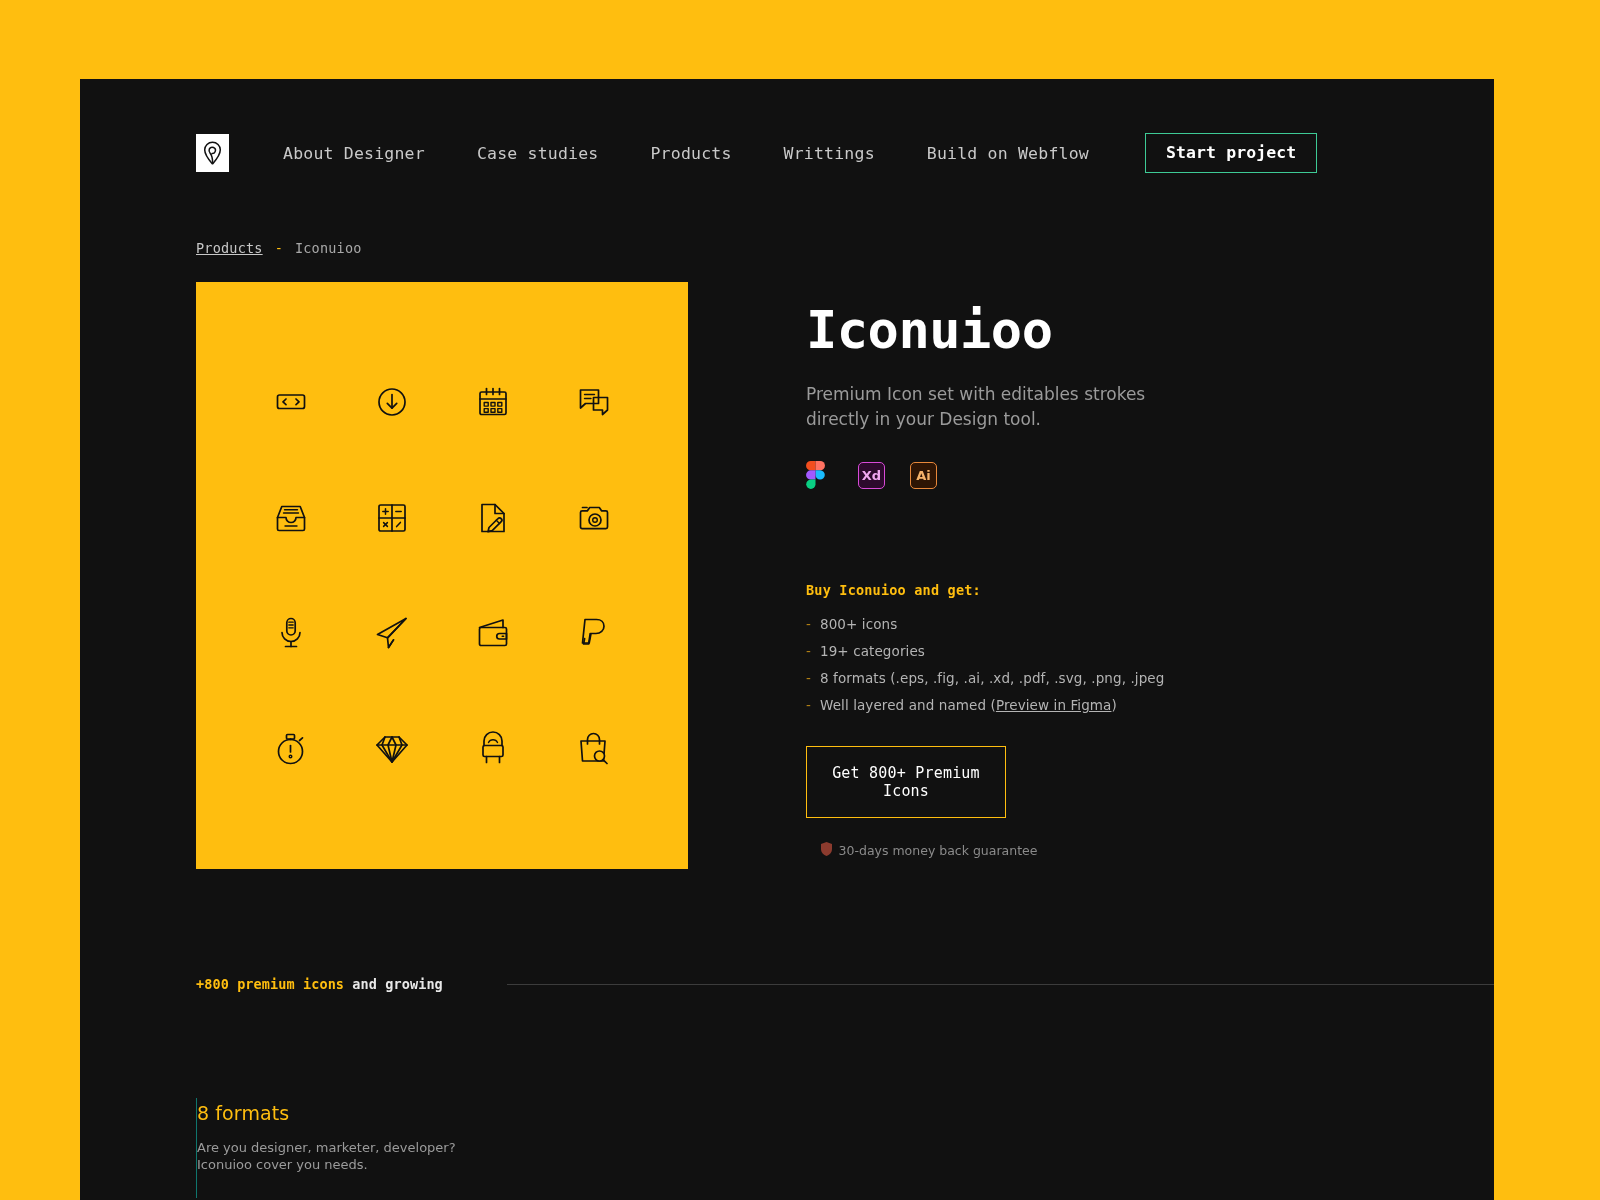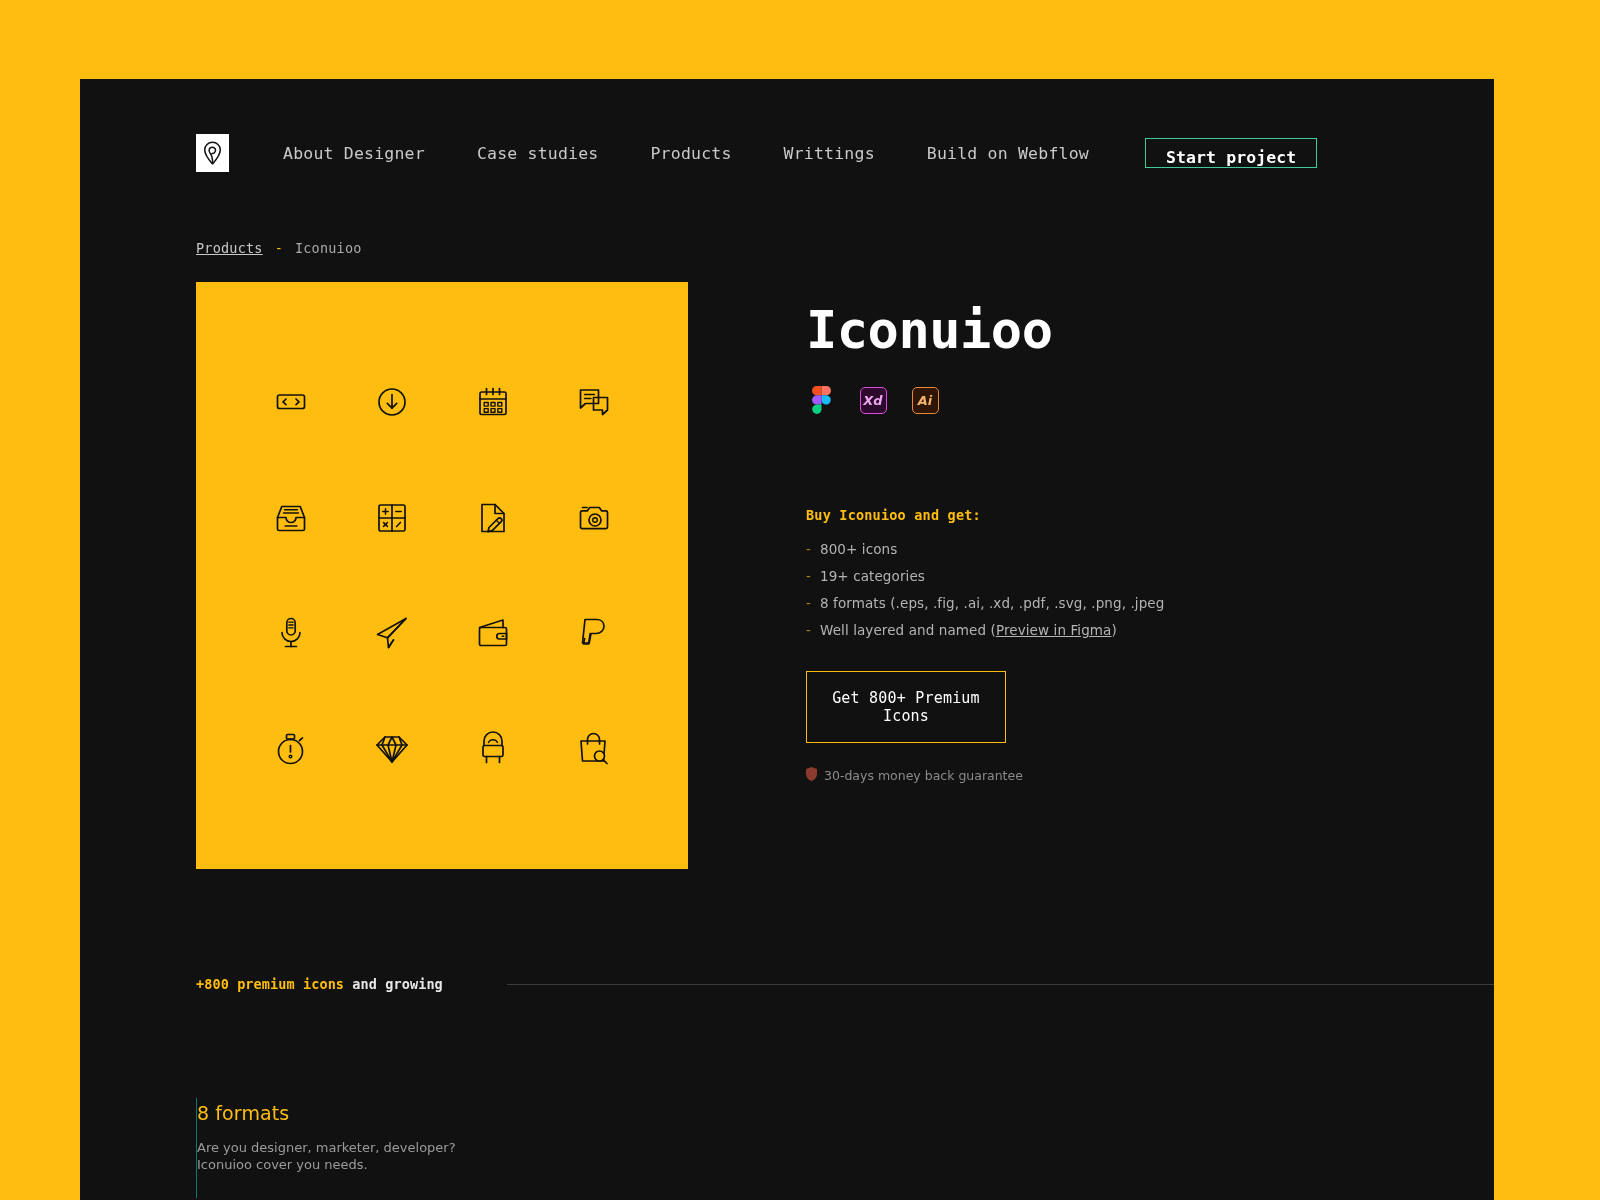"Start project" .start-project { padding: 9px 20px 0 20px -> 9px 20px 10px 20px }
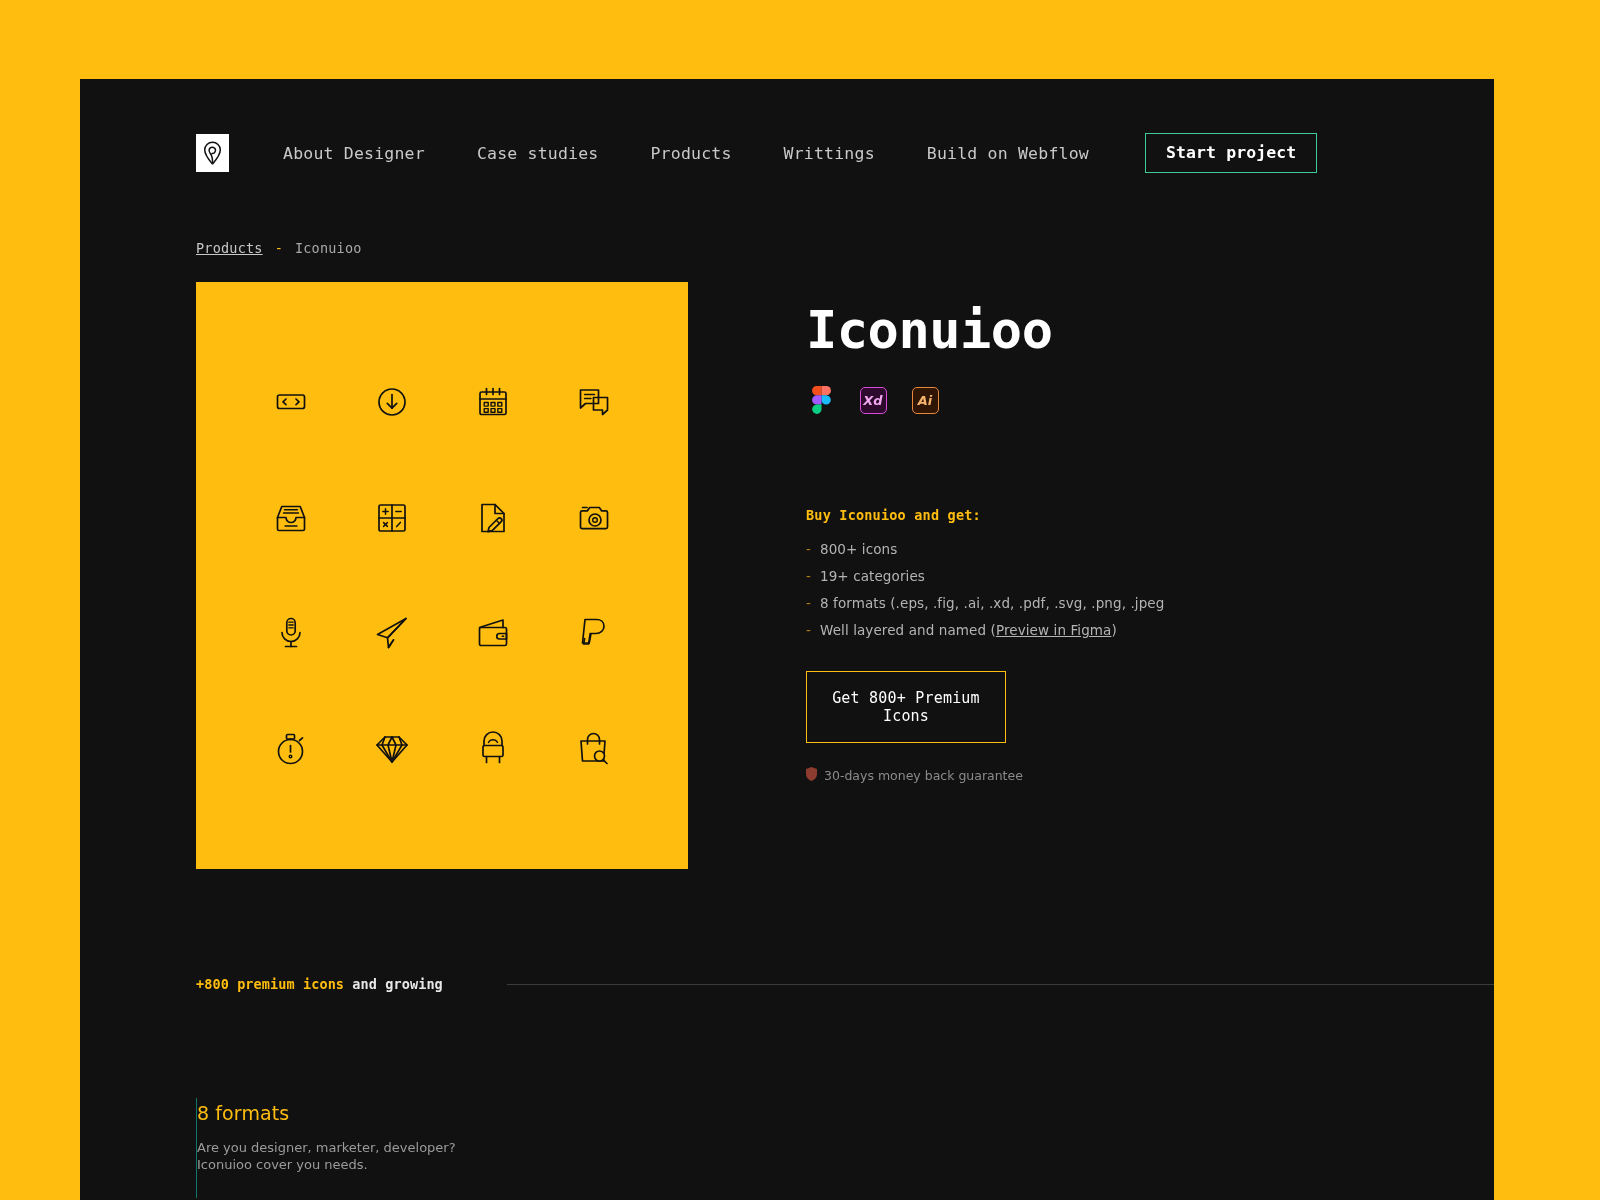"Premium Icon set with editables" p.product-subtitle { html: none -> <p>Premium Icon set with editables strokes directly in your Design tool.</p> }
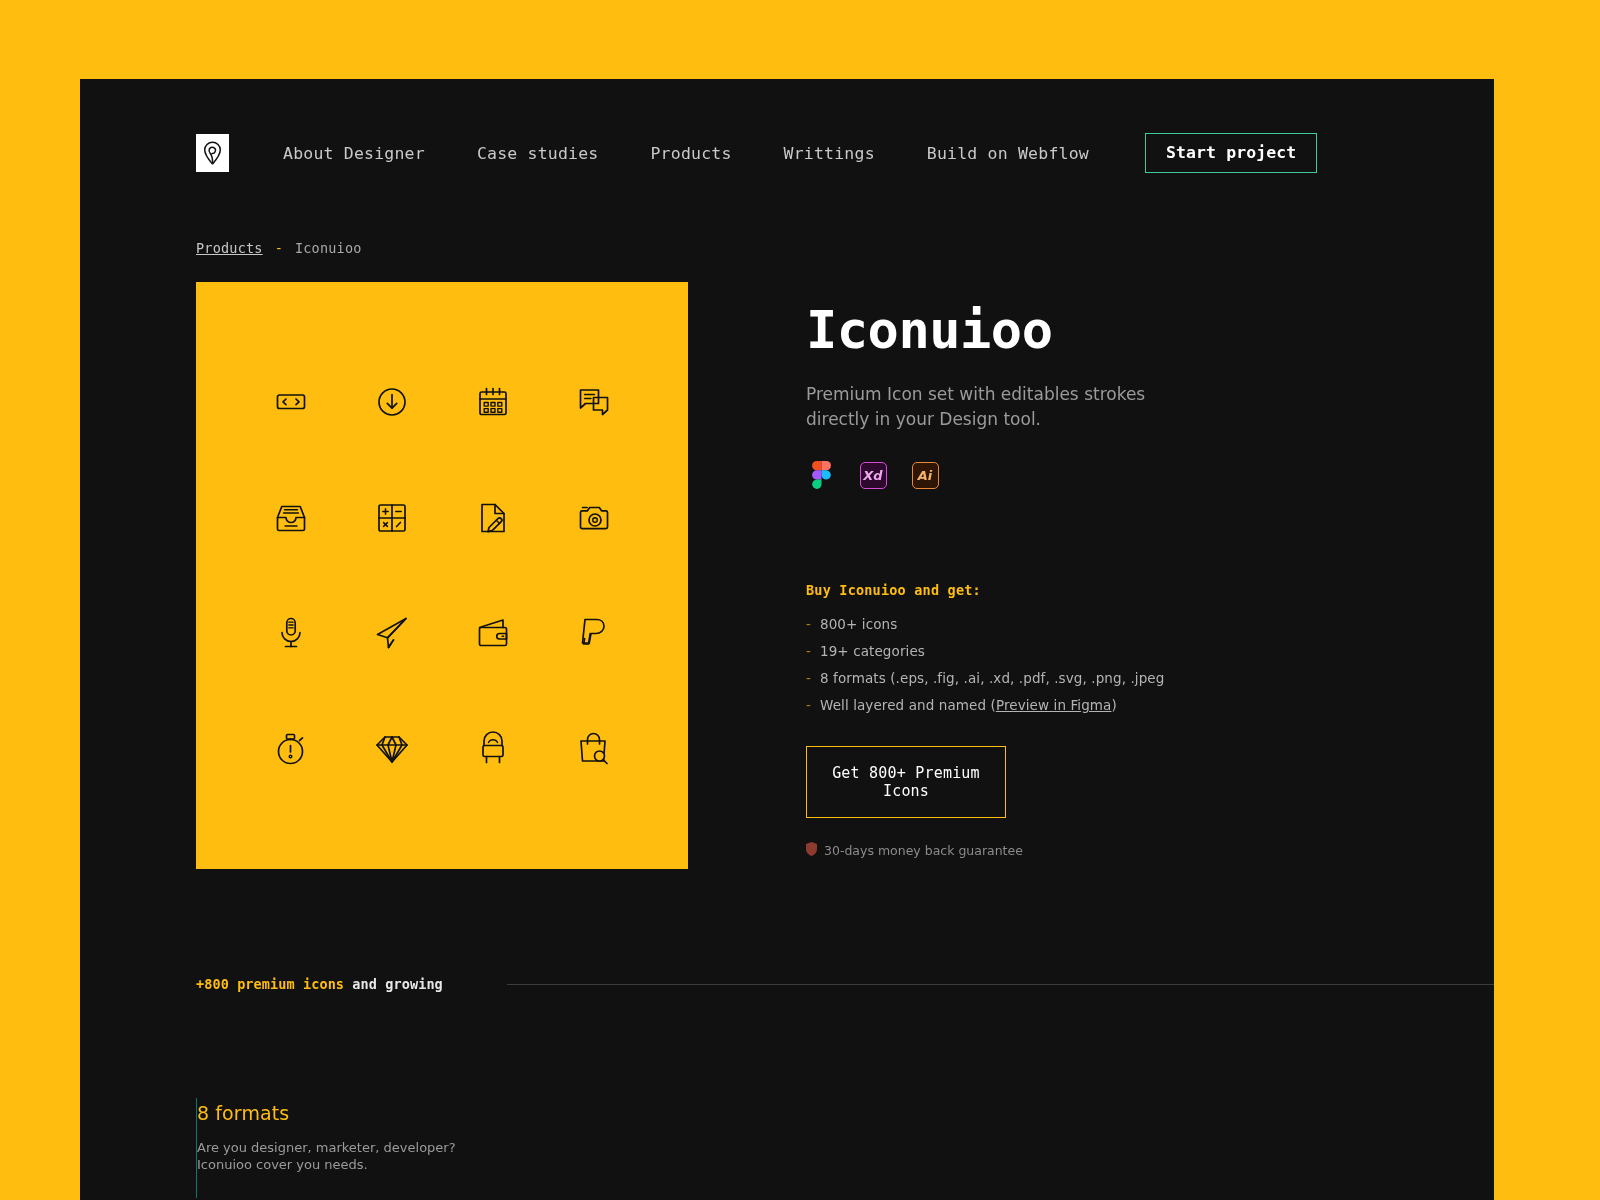"Xd" .fmt { font-style: italic -> none; justify-content: center -> flex-start }
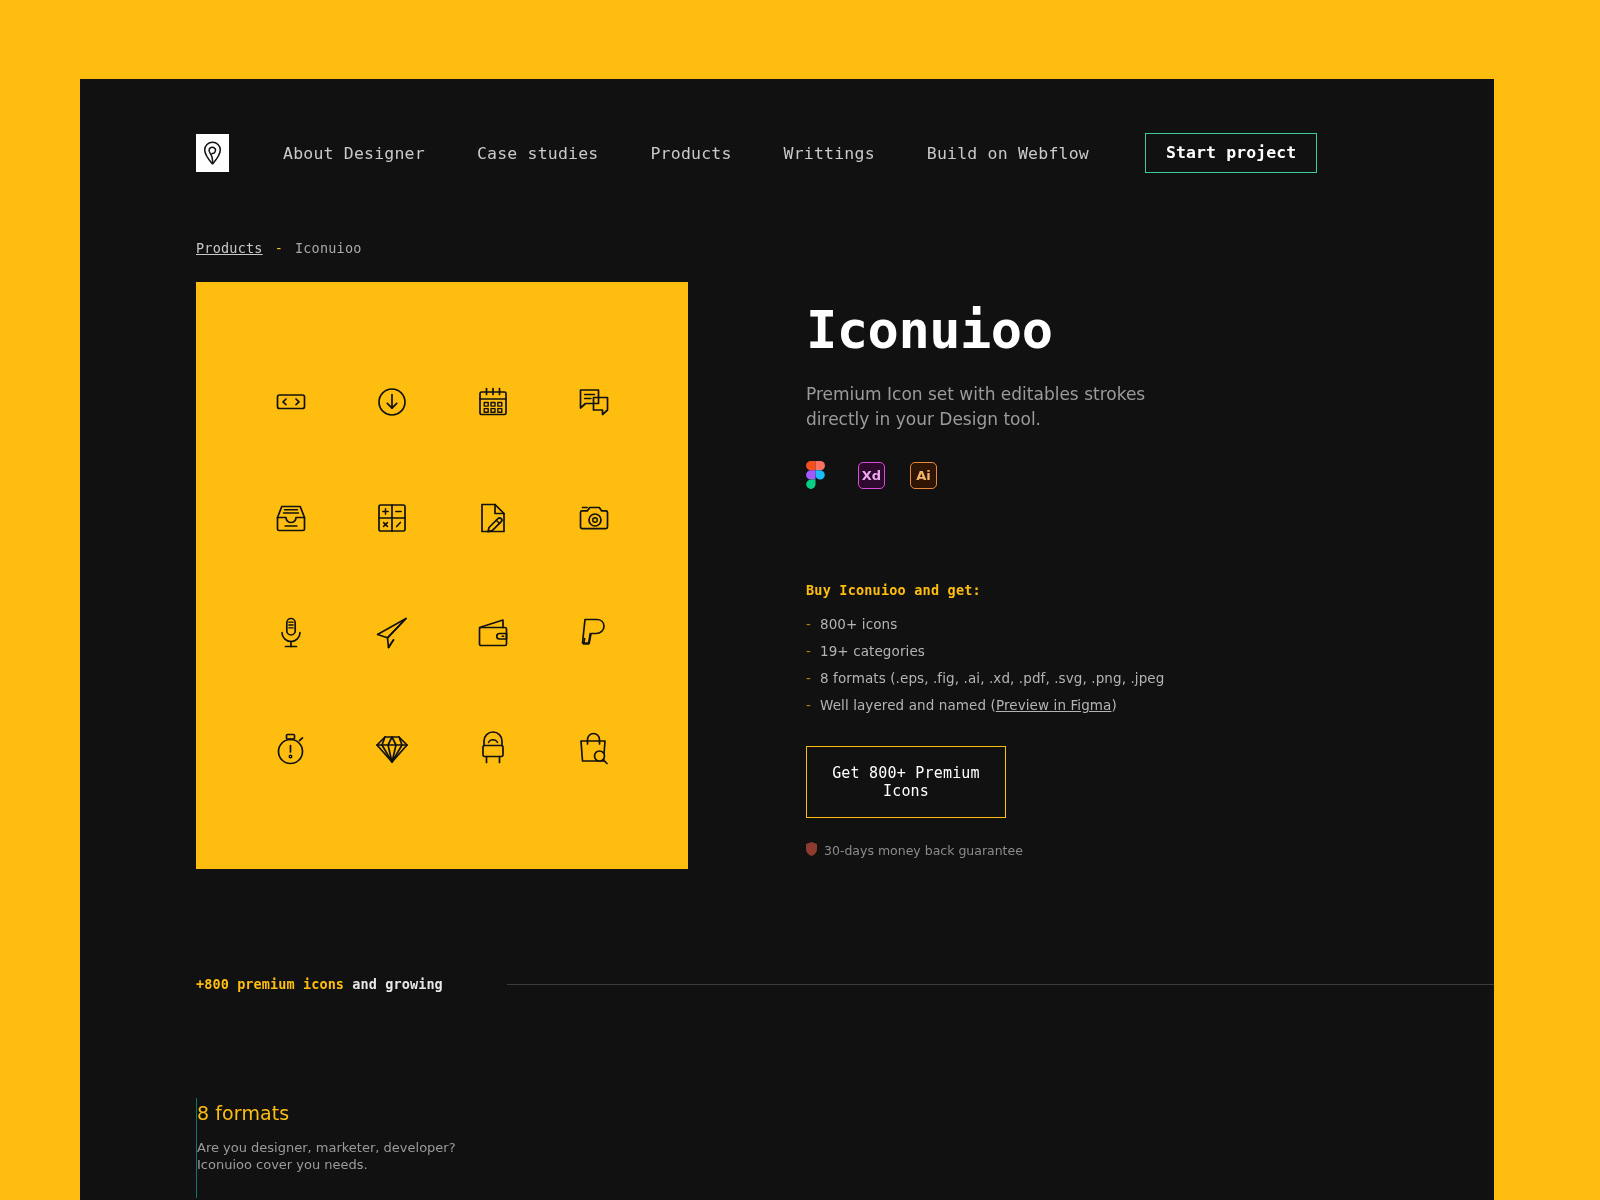"30-days money back guarantee" .guarantee { justify-content: none -> center }
